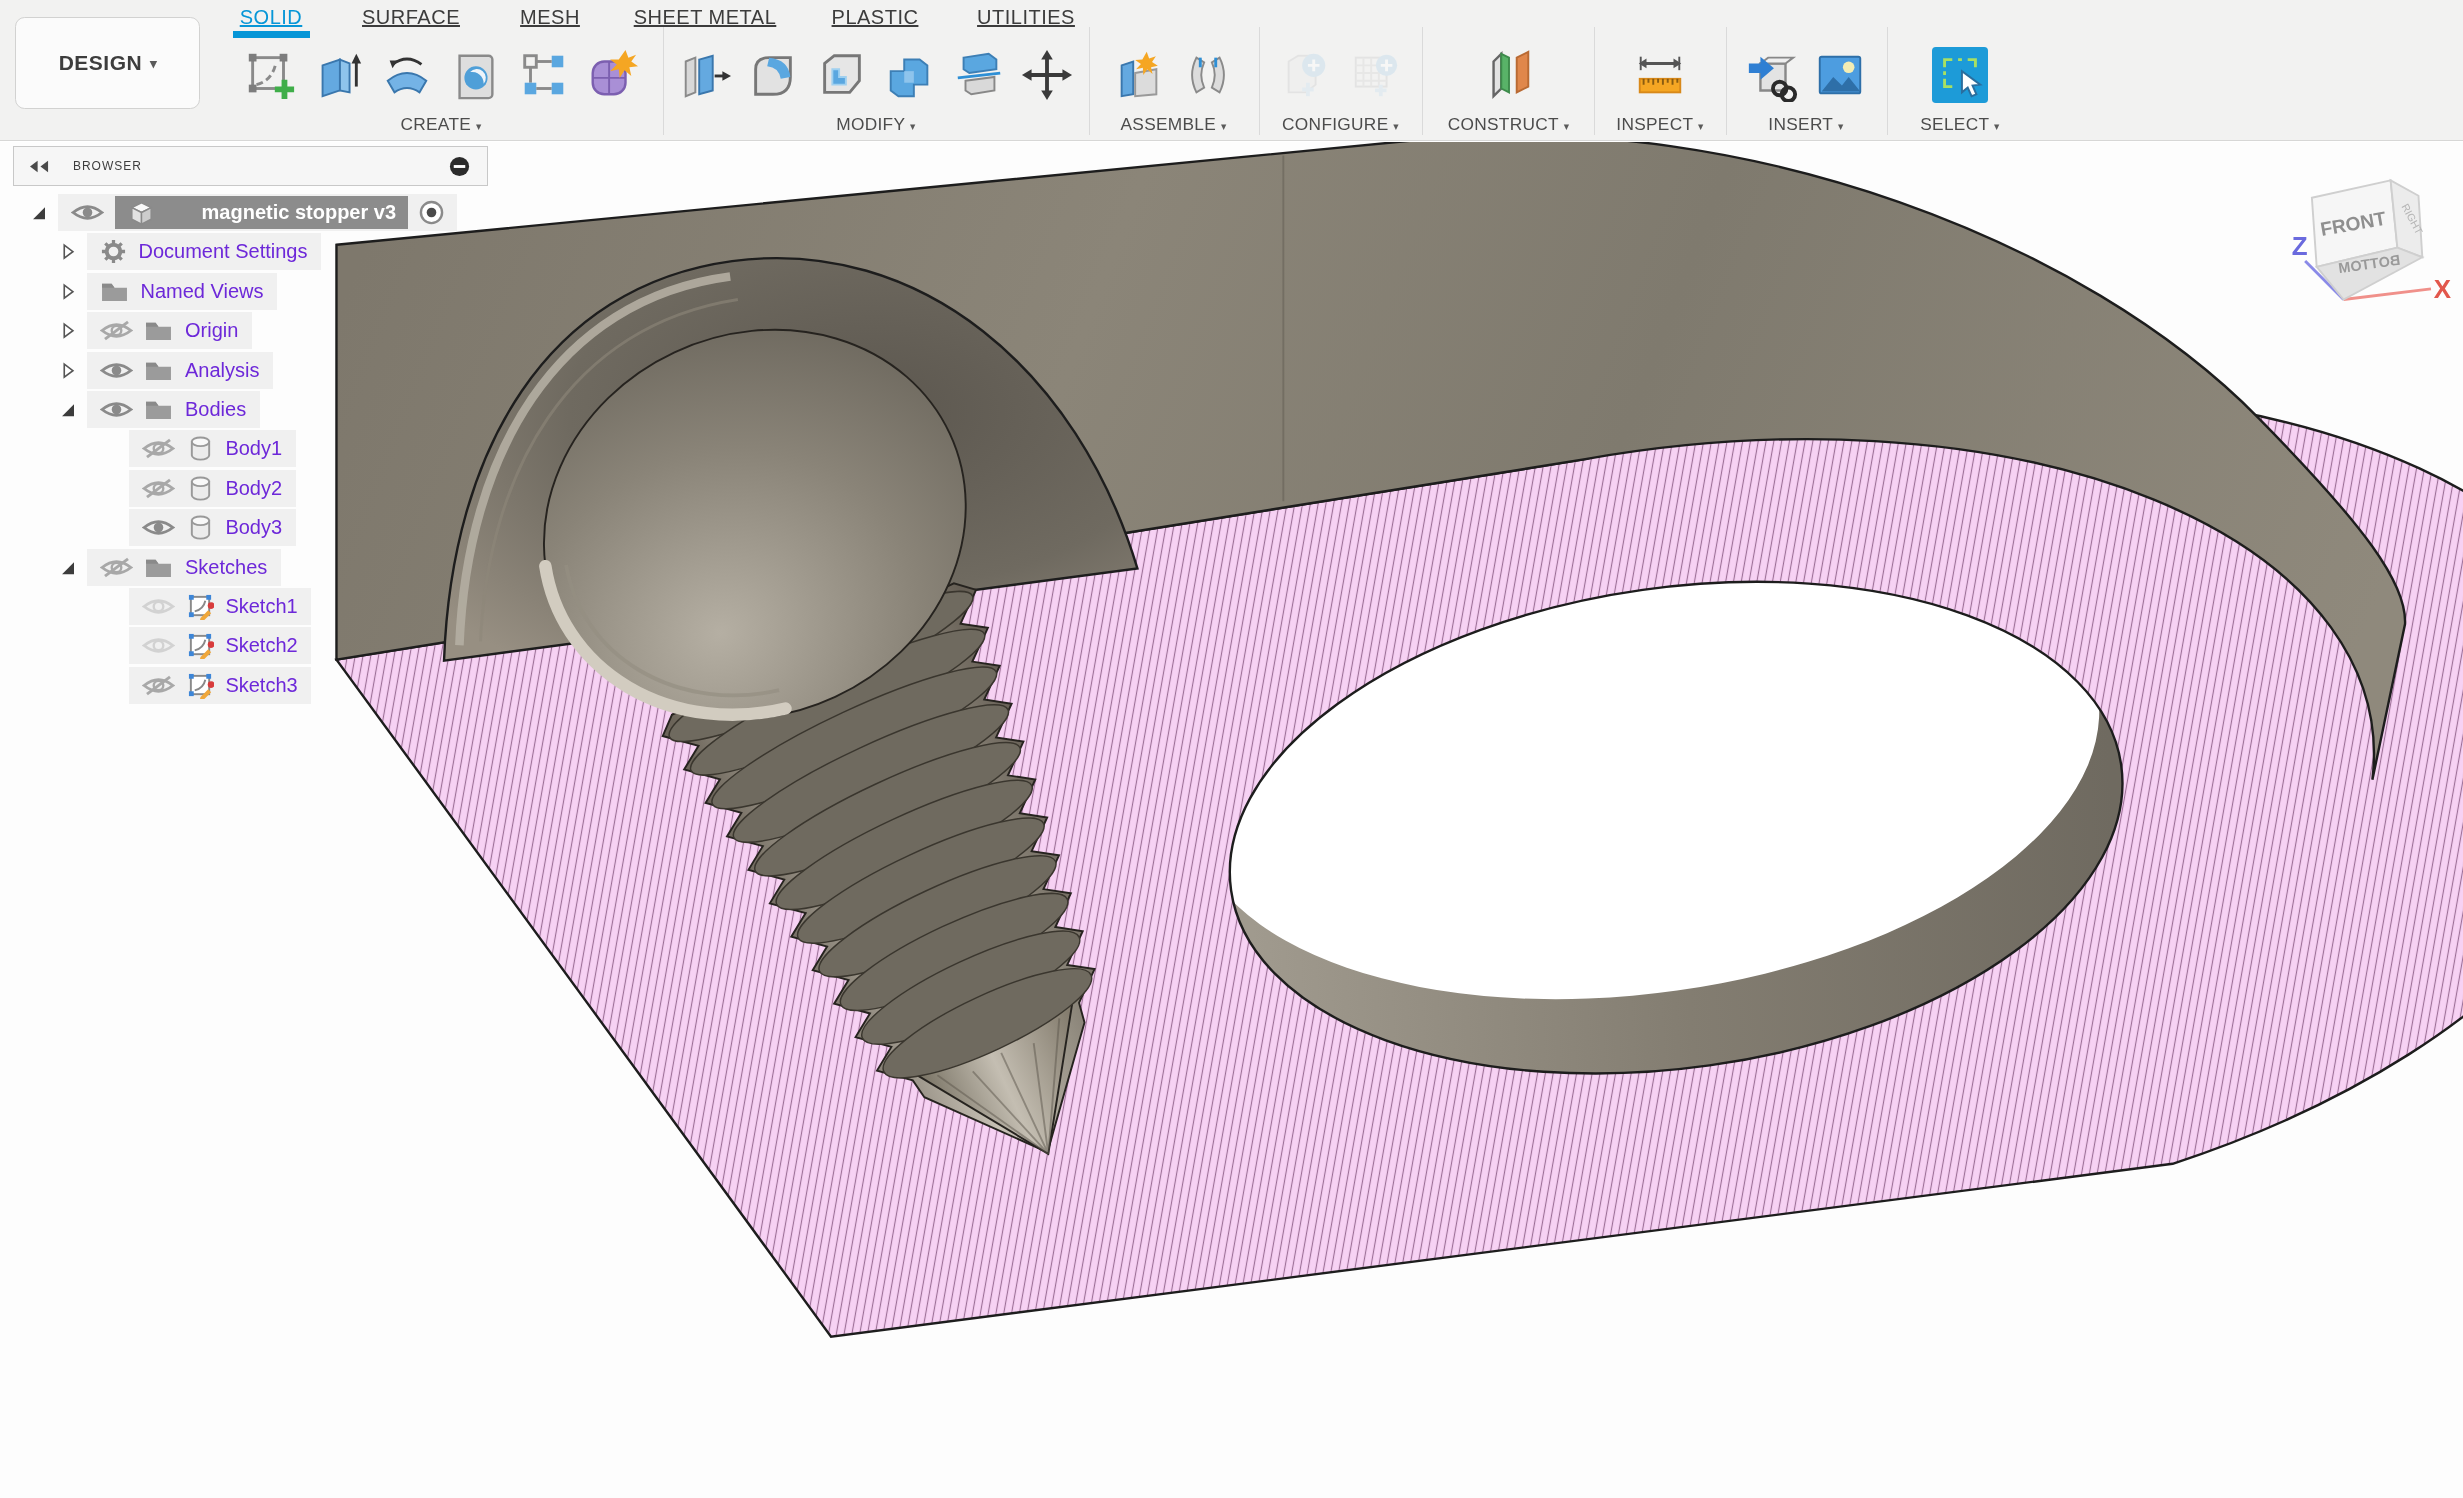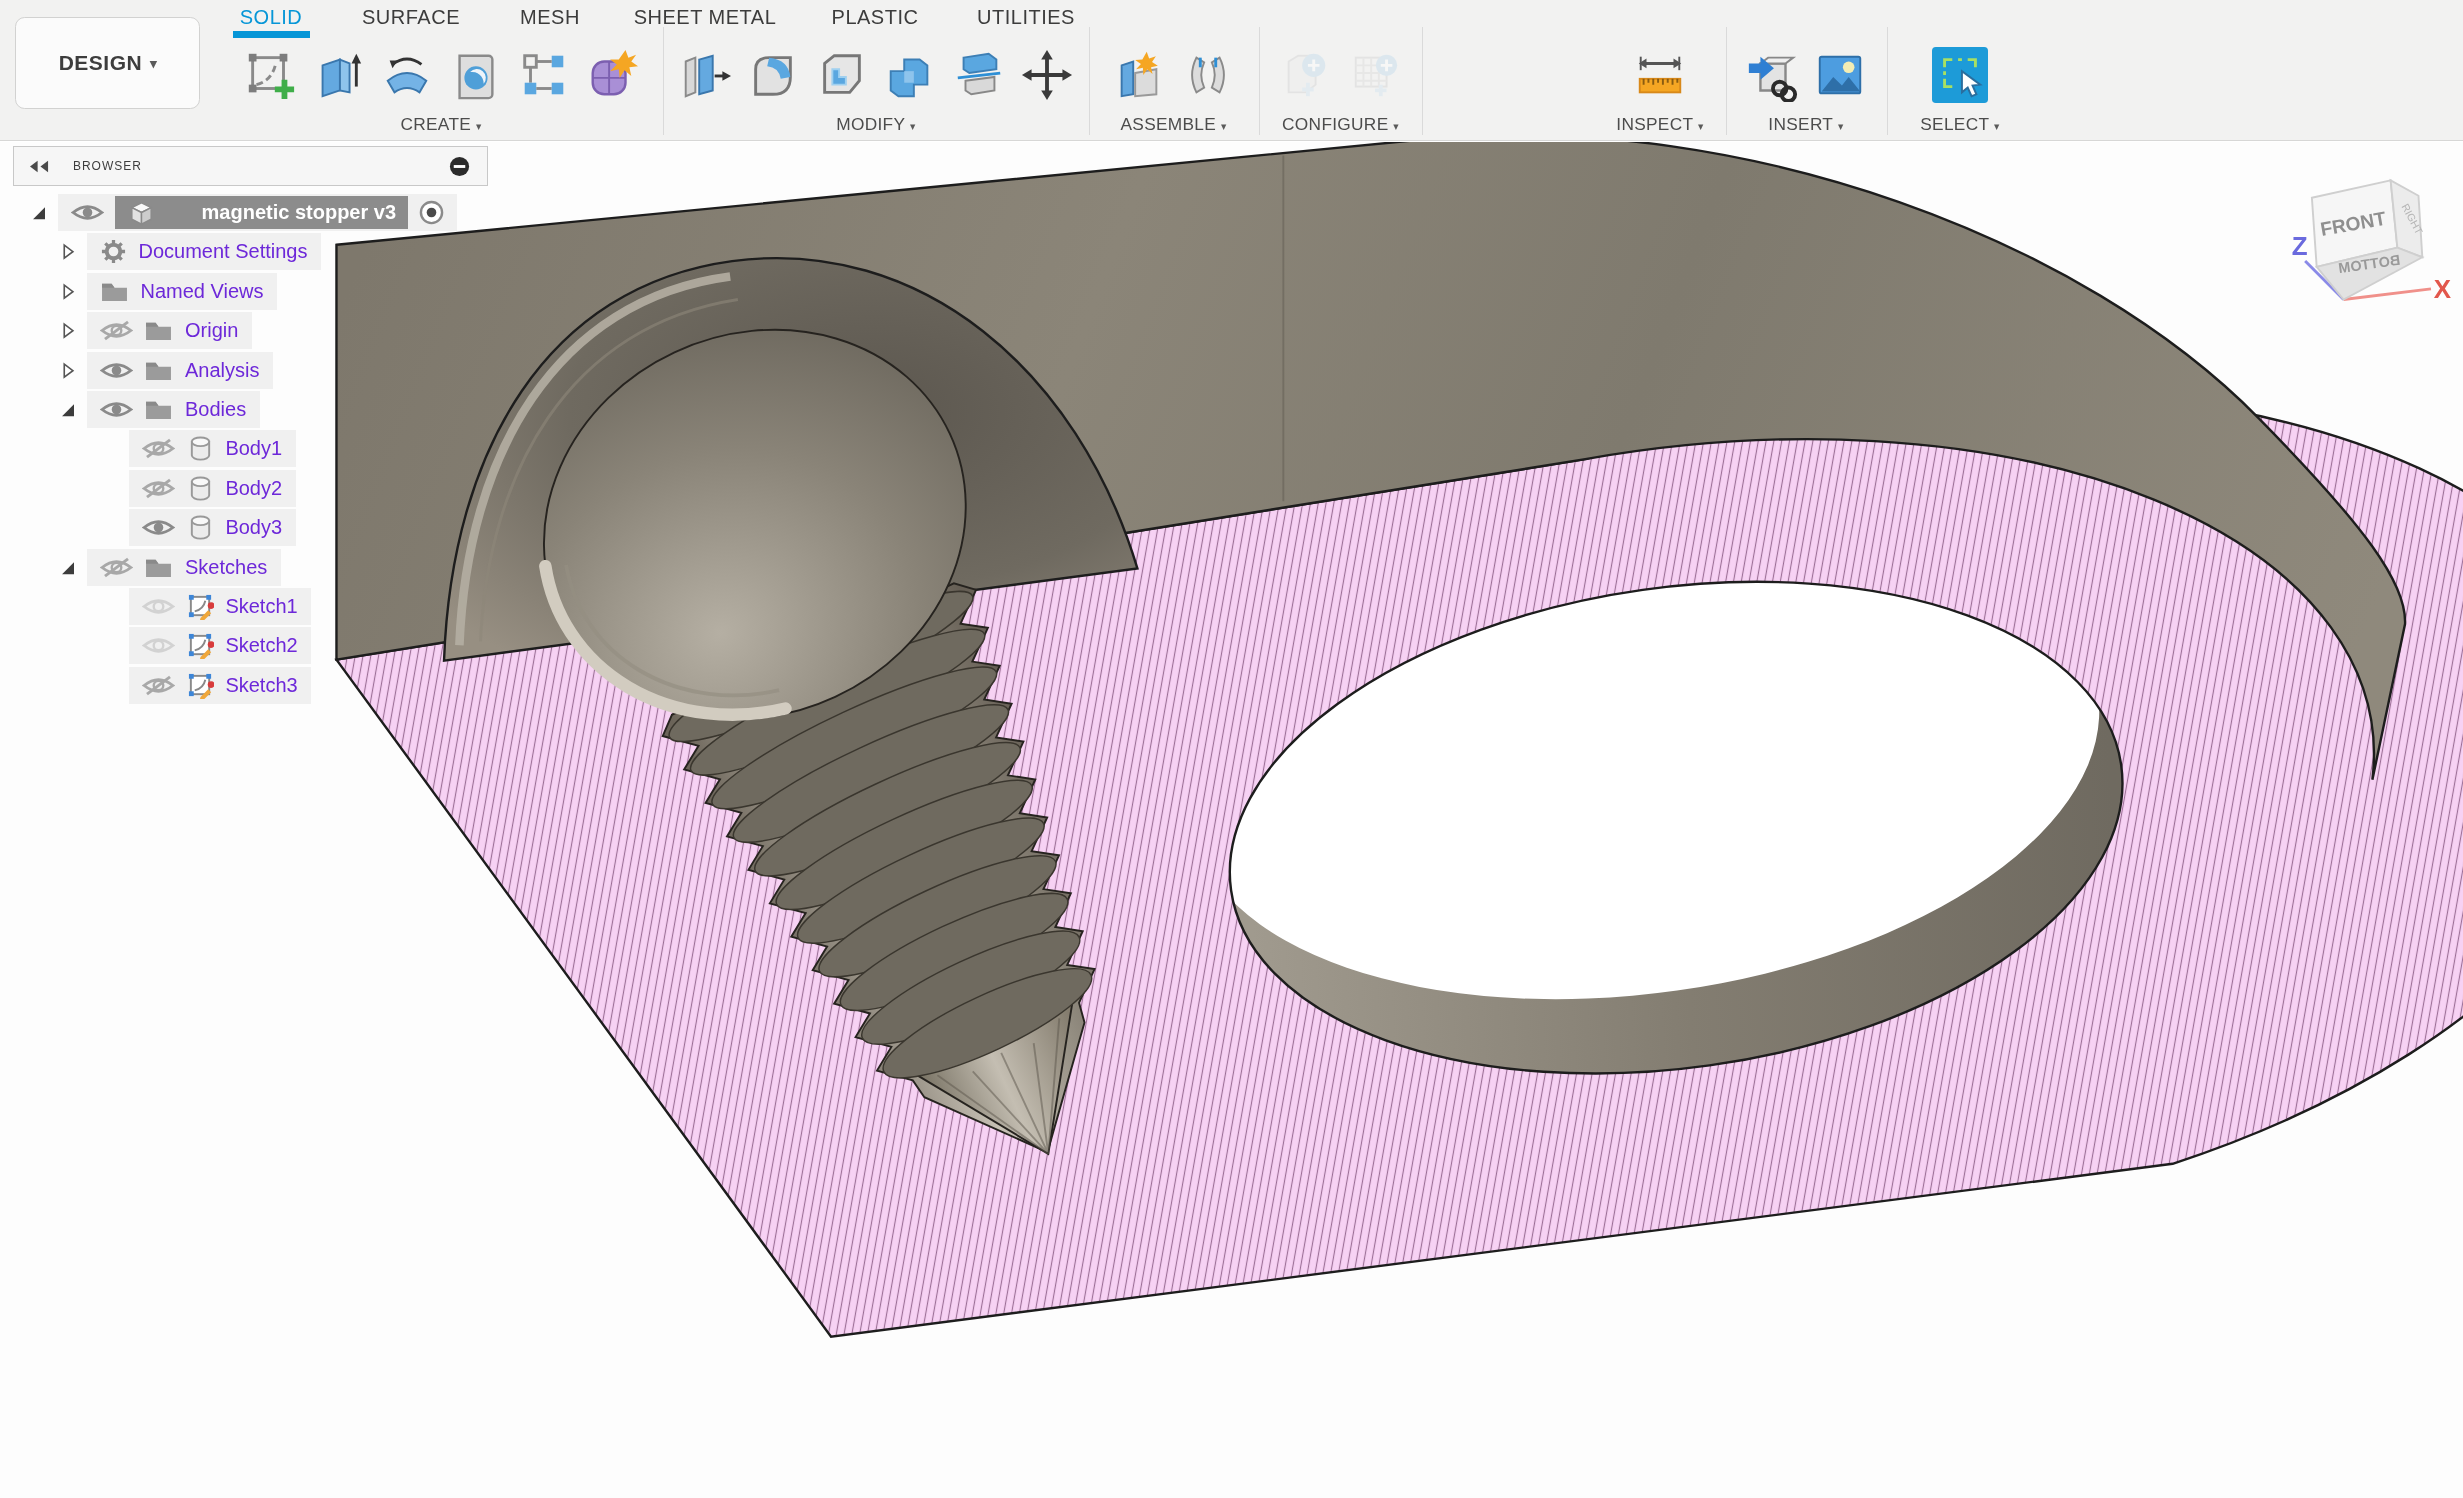"SOLID" .tab { text-decoration: none -> underline }
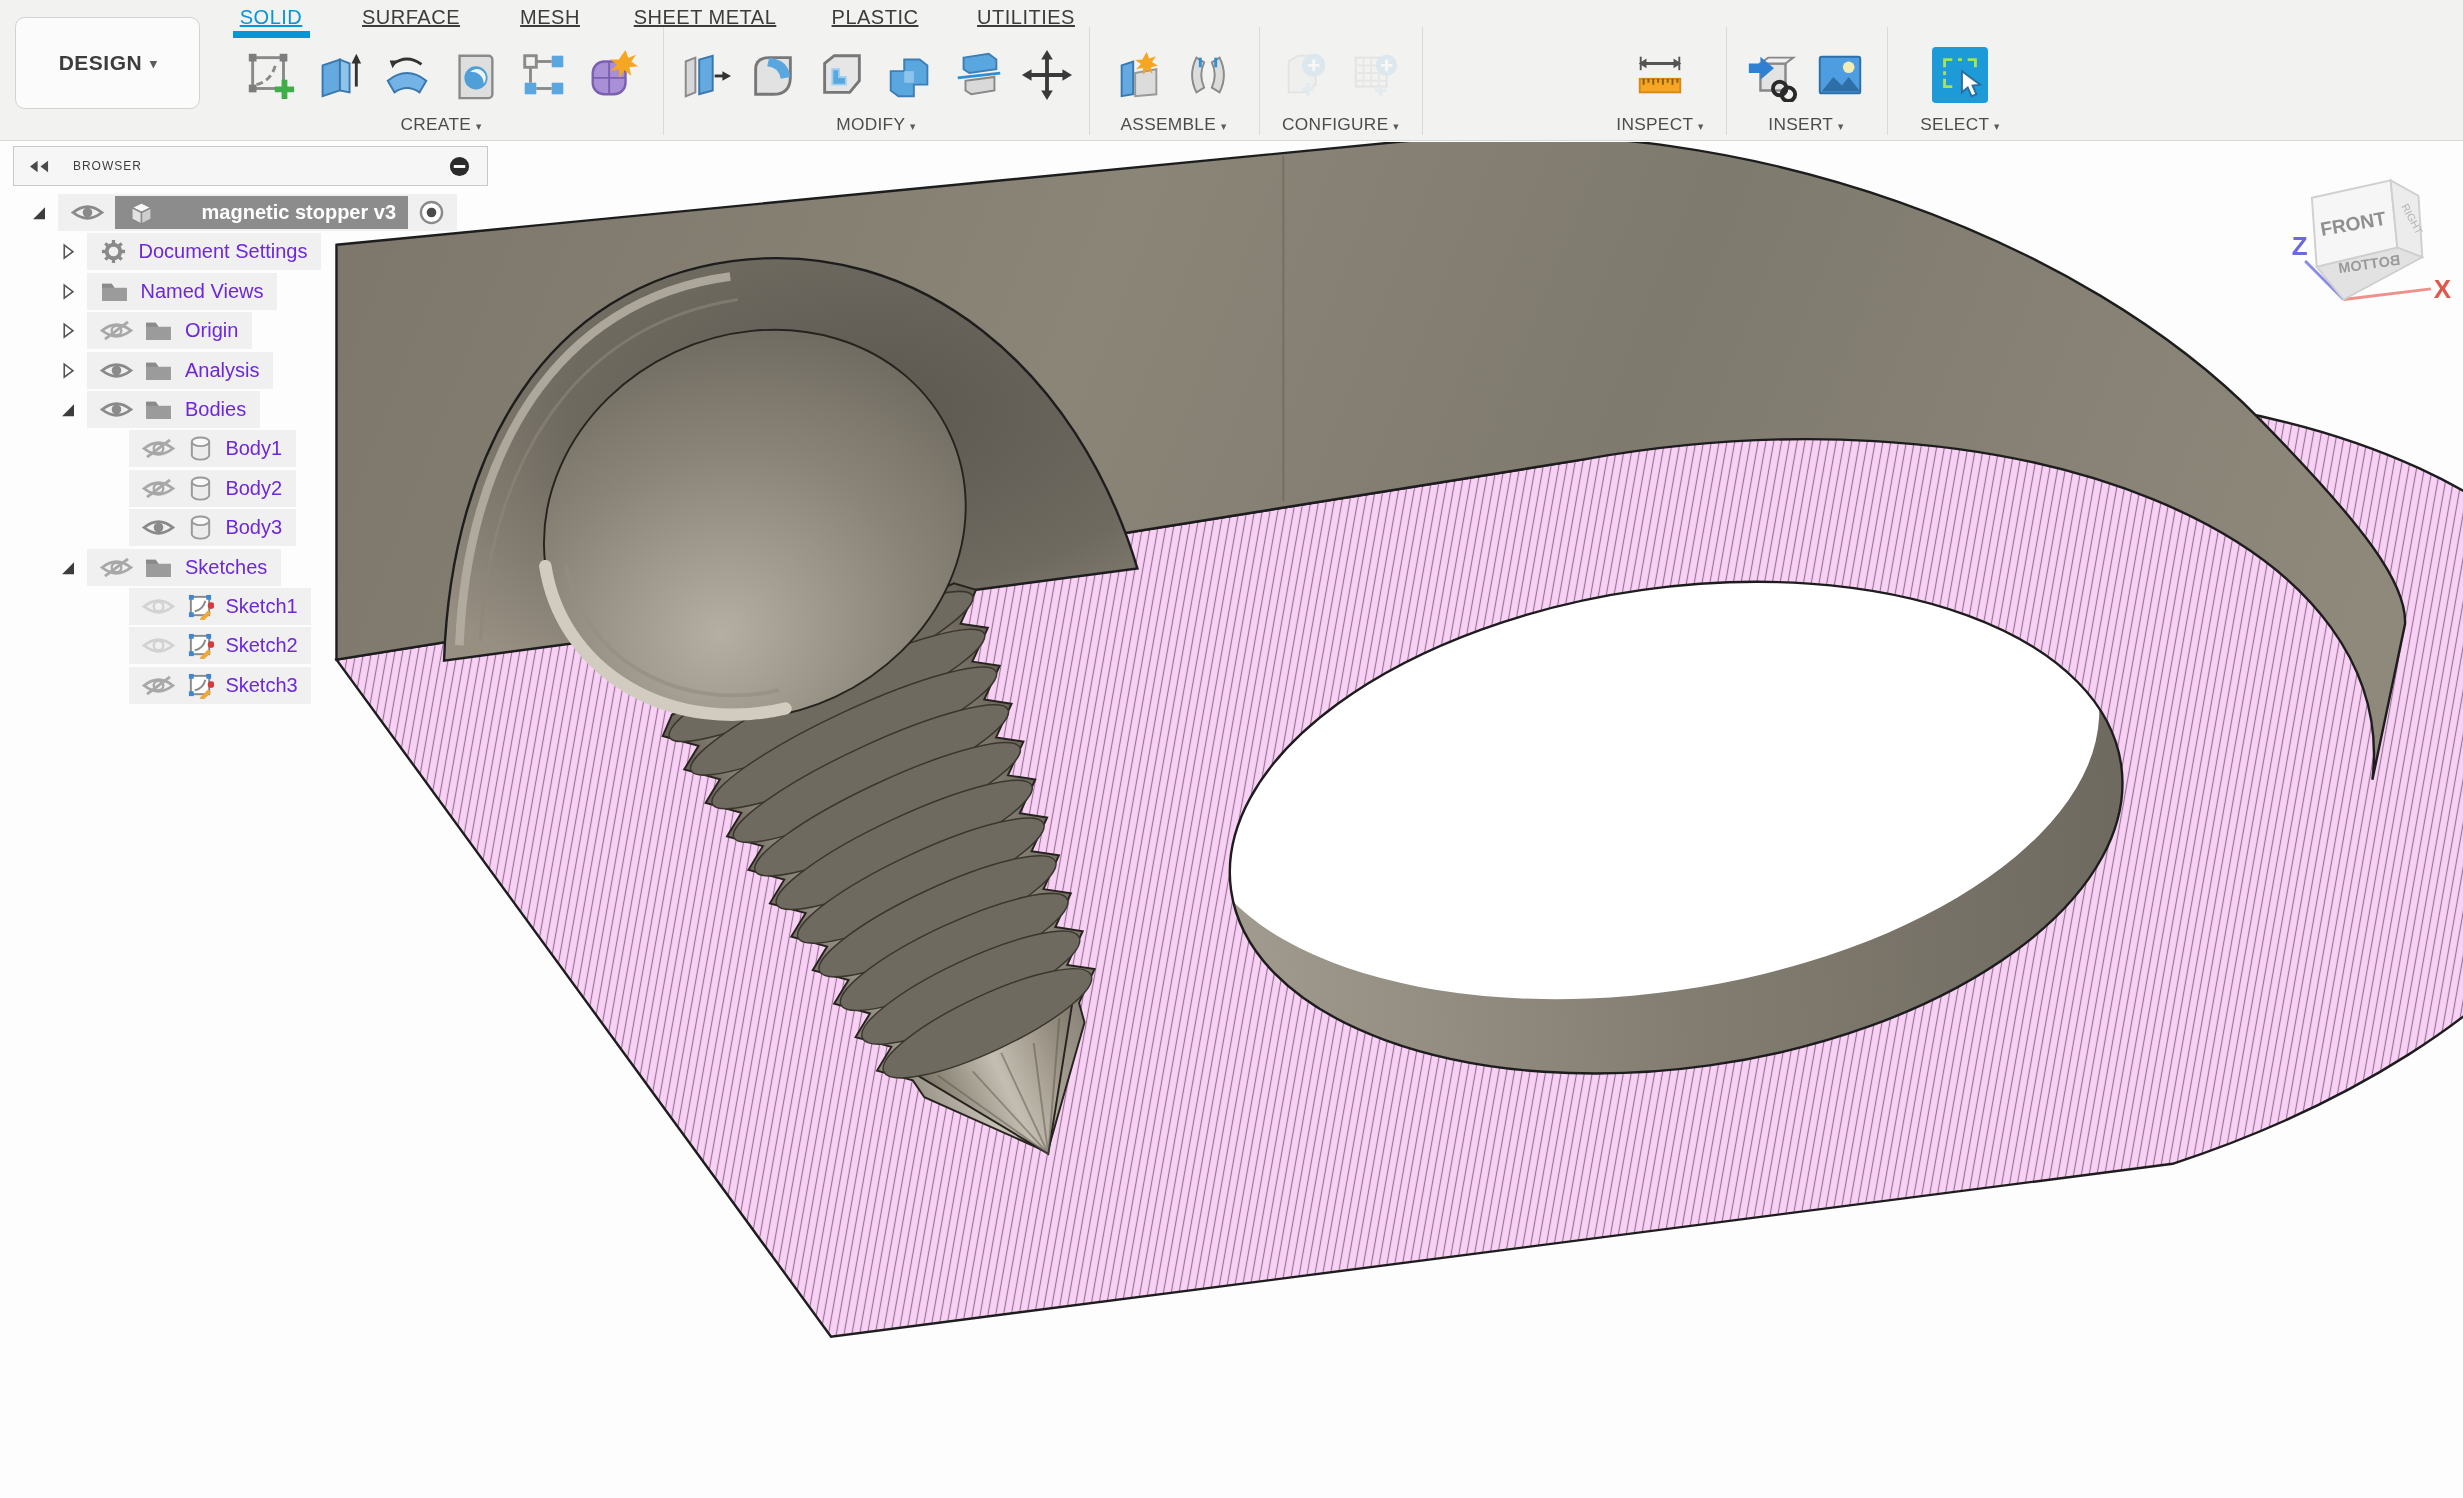"CONSTRUCT ▾" div.tgroup { html: none -> <div> <div> <span> <svg> <polygon></polygon> <polygon></polygon> <polygon></polygon> </svg> </span> </div> <div><span>CONSTRUCT</span><span>▾</span></div> </div> }
